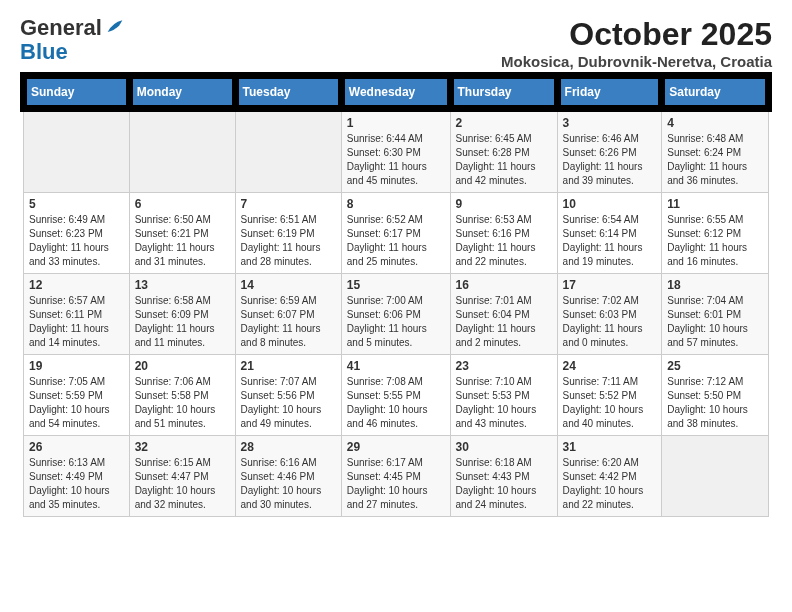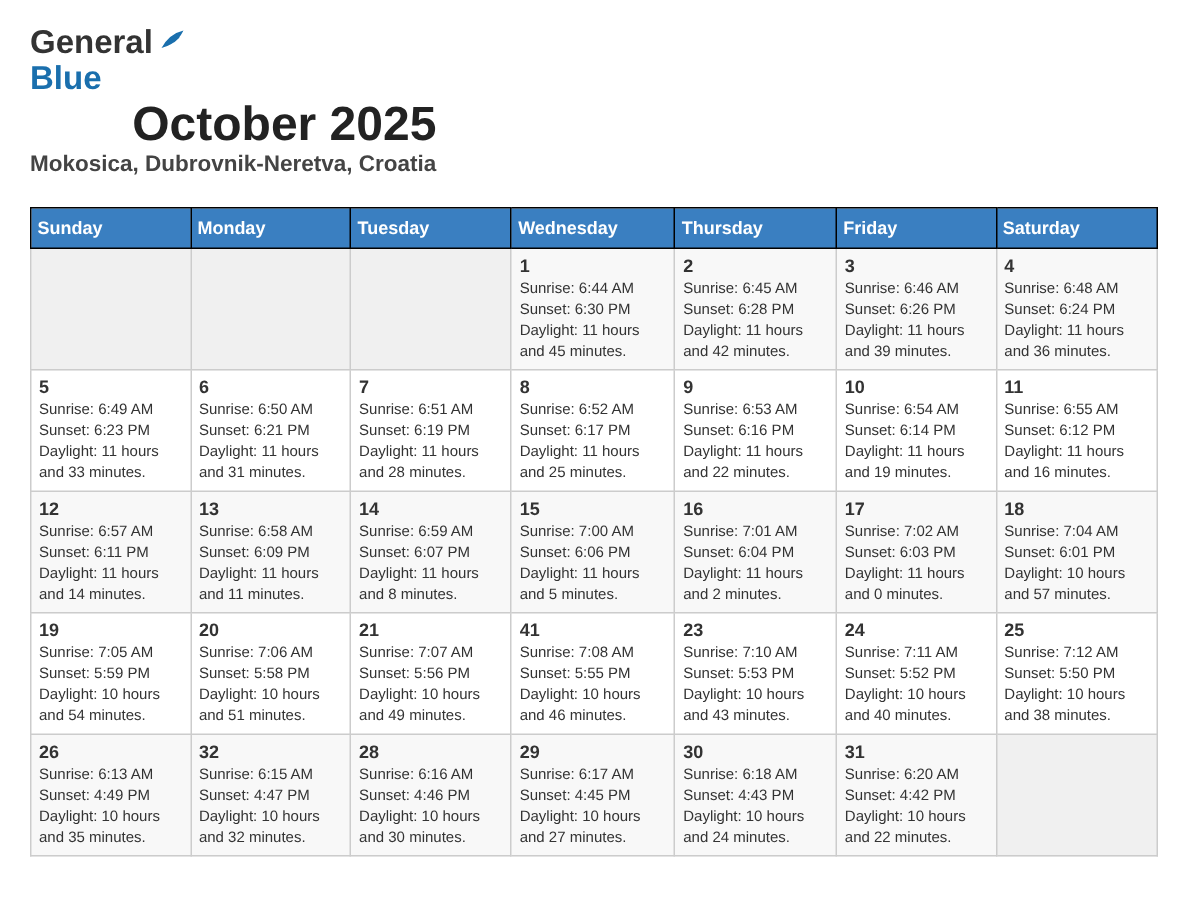"General" .header { flex-direction: column -> none; margin-bottom: 20px -> 2px }
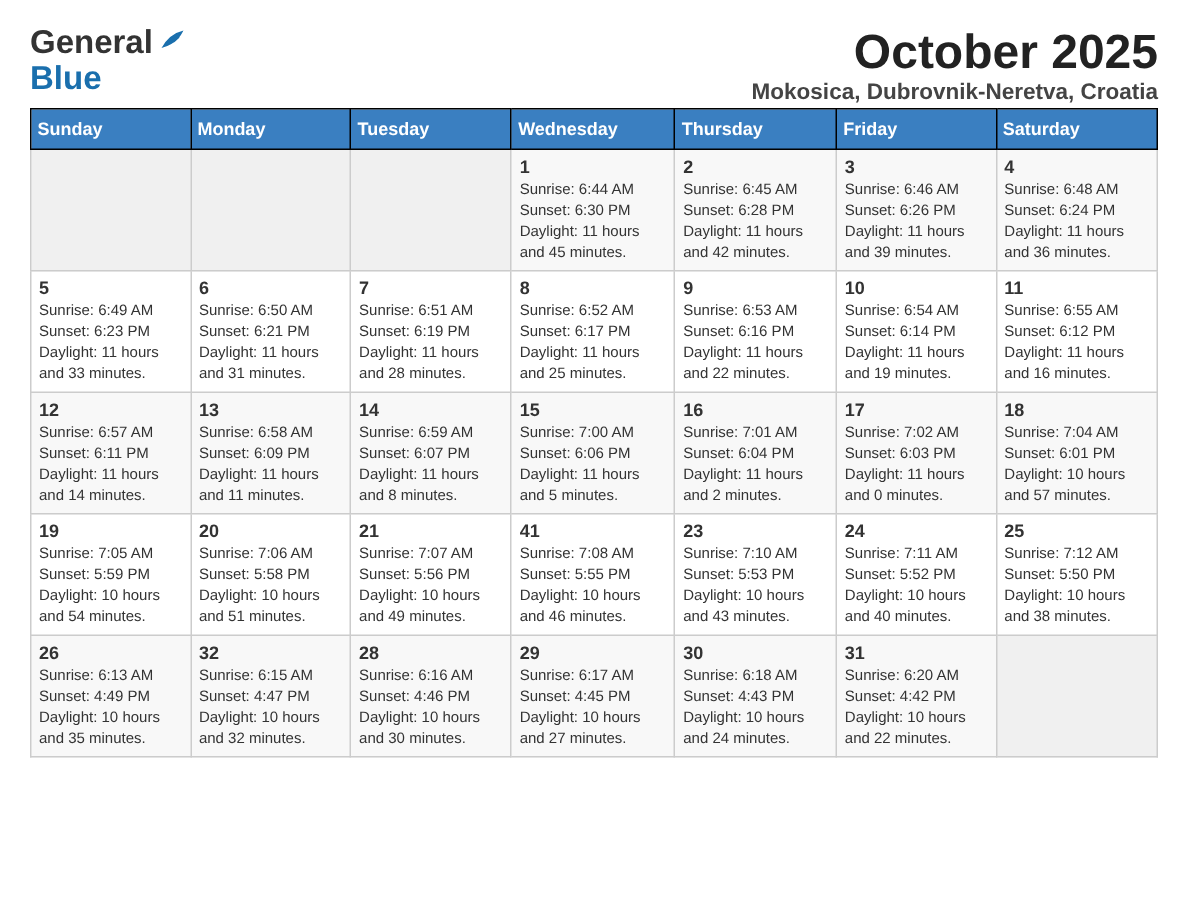"Sunday" .calendar thead th { border: 1px solid #000000 -> 7px solid #000000 }
